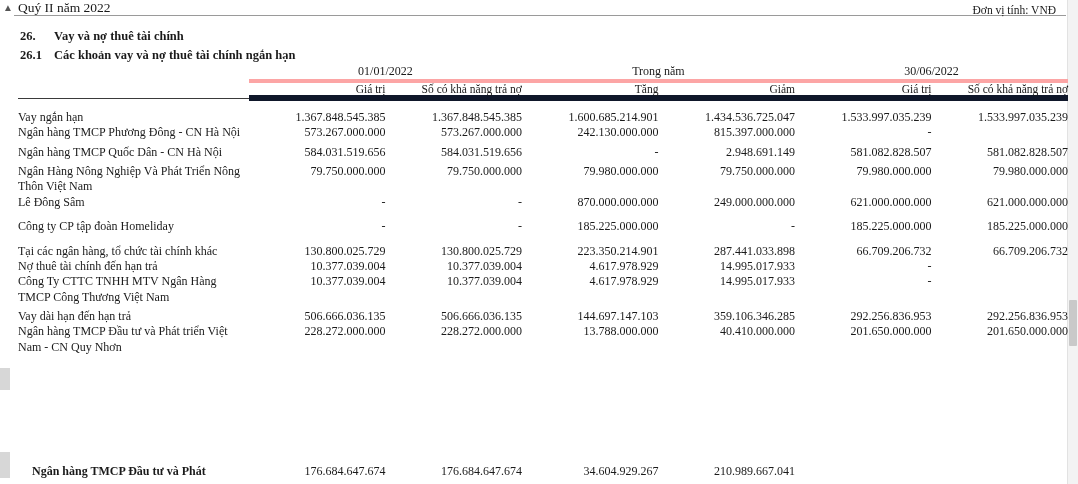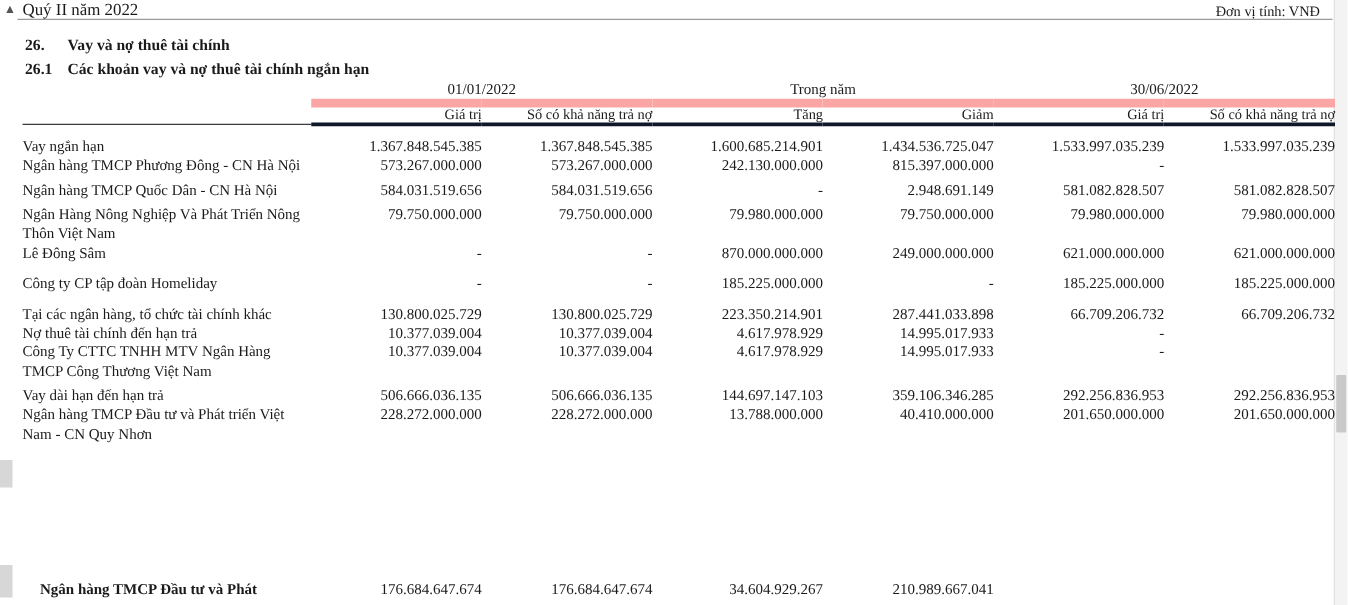"01/01/2022" .grp { border-bottom: 7px solid #fca5a5 -> 4px solid #fca5a5 }
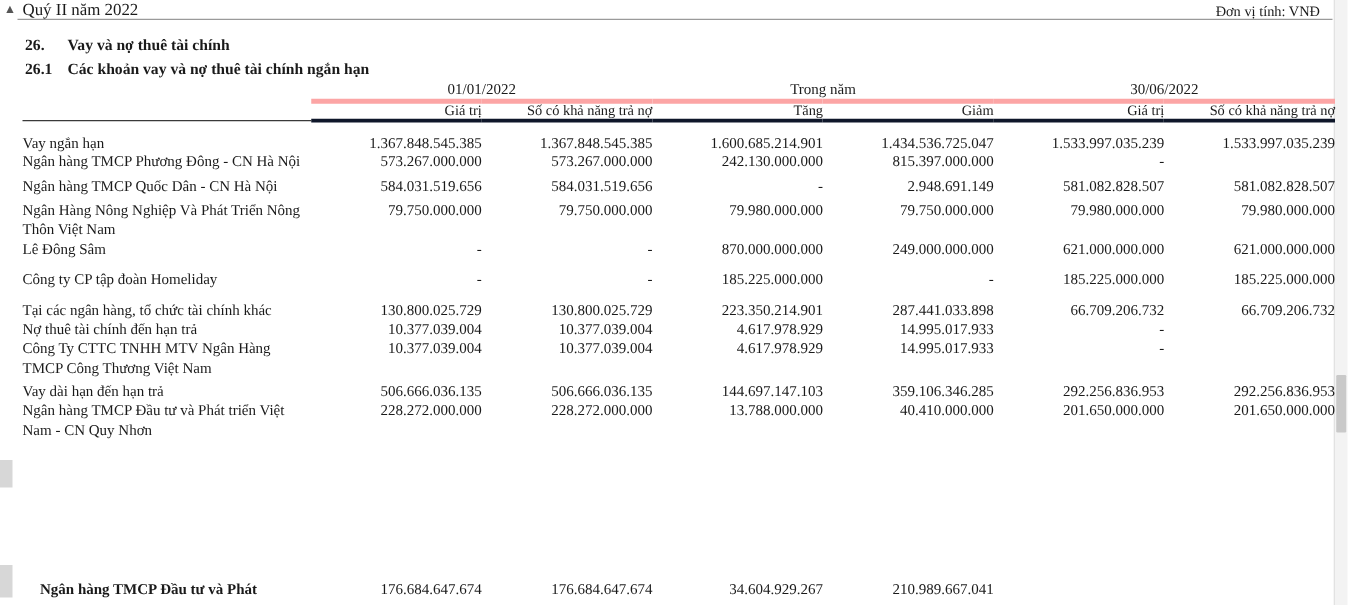"Giá trị" .sub { border-bottom: 3px solid #0f172a -> 6px solid #0f172a }
